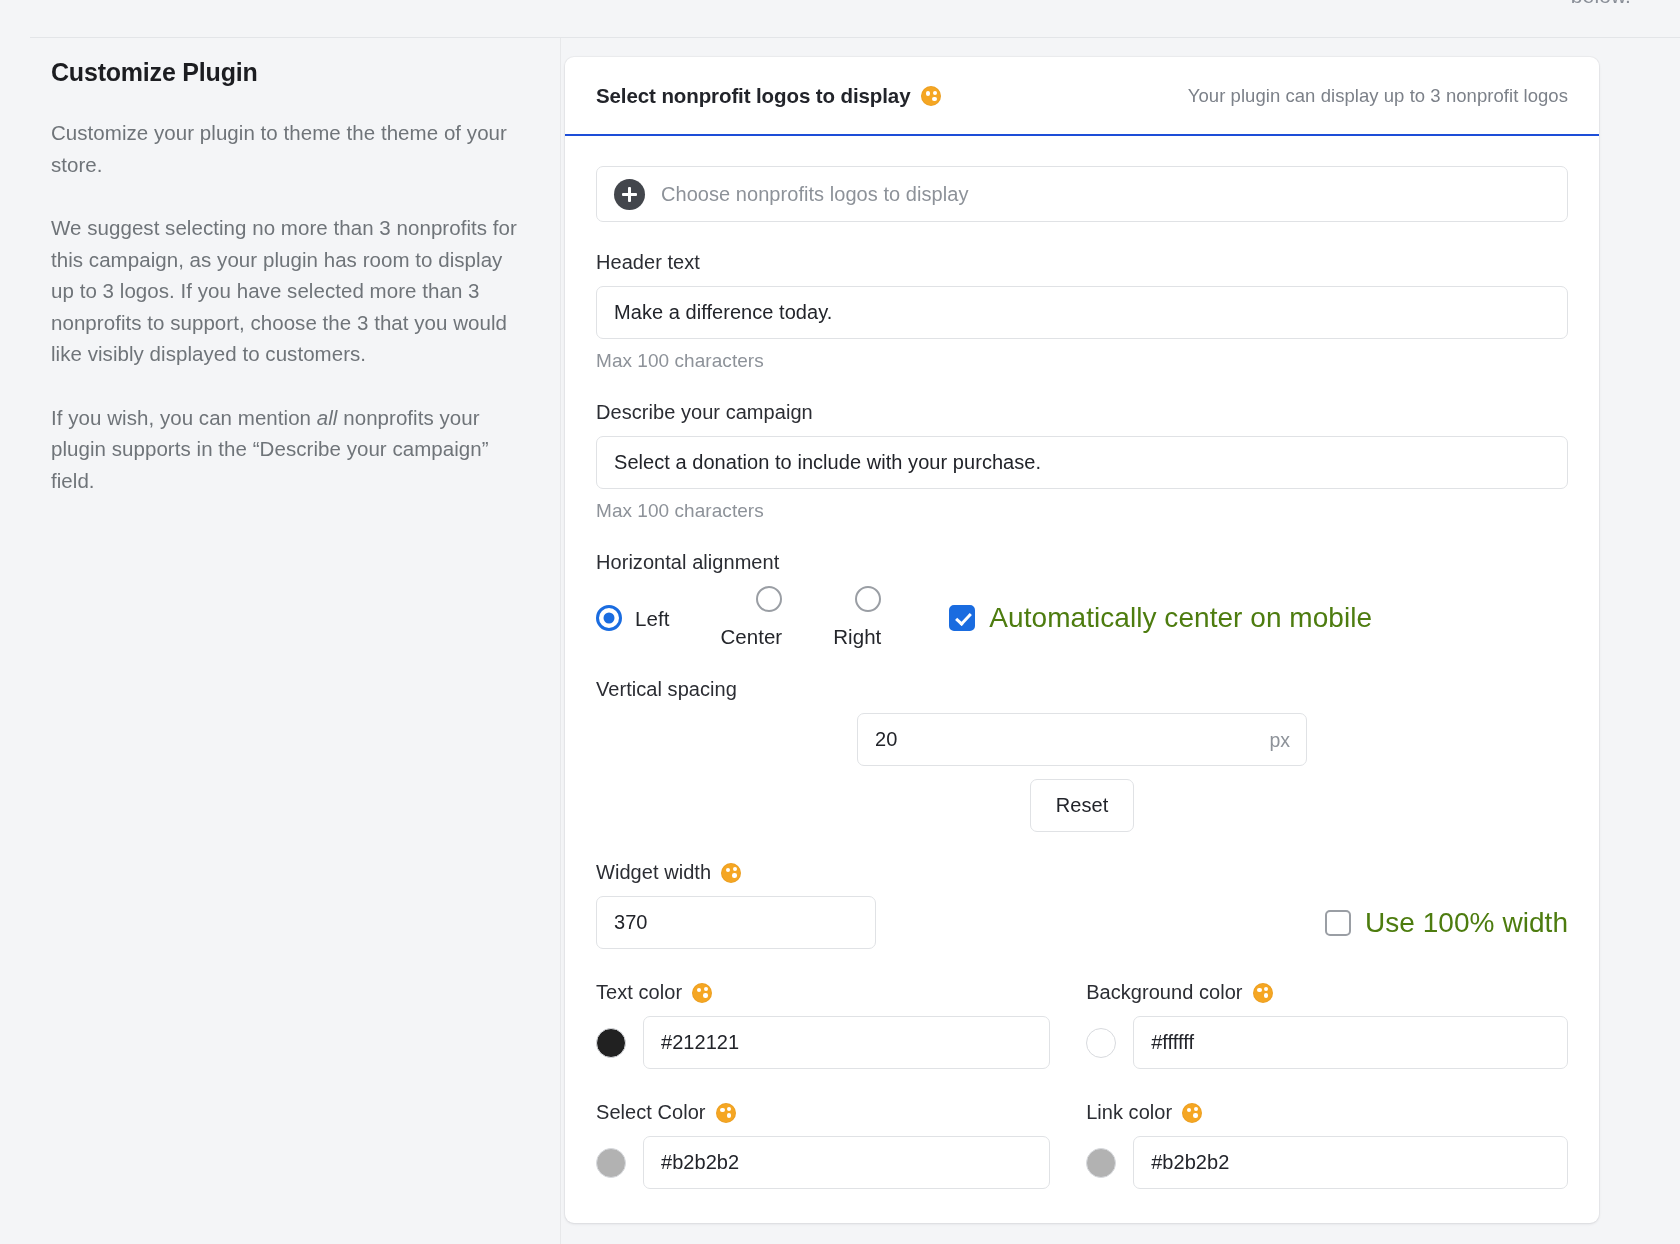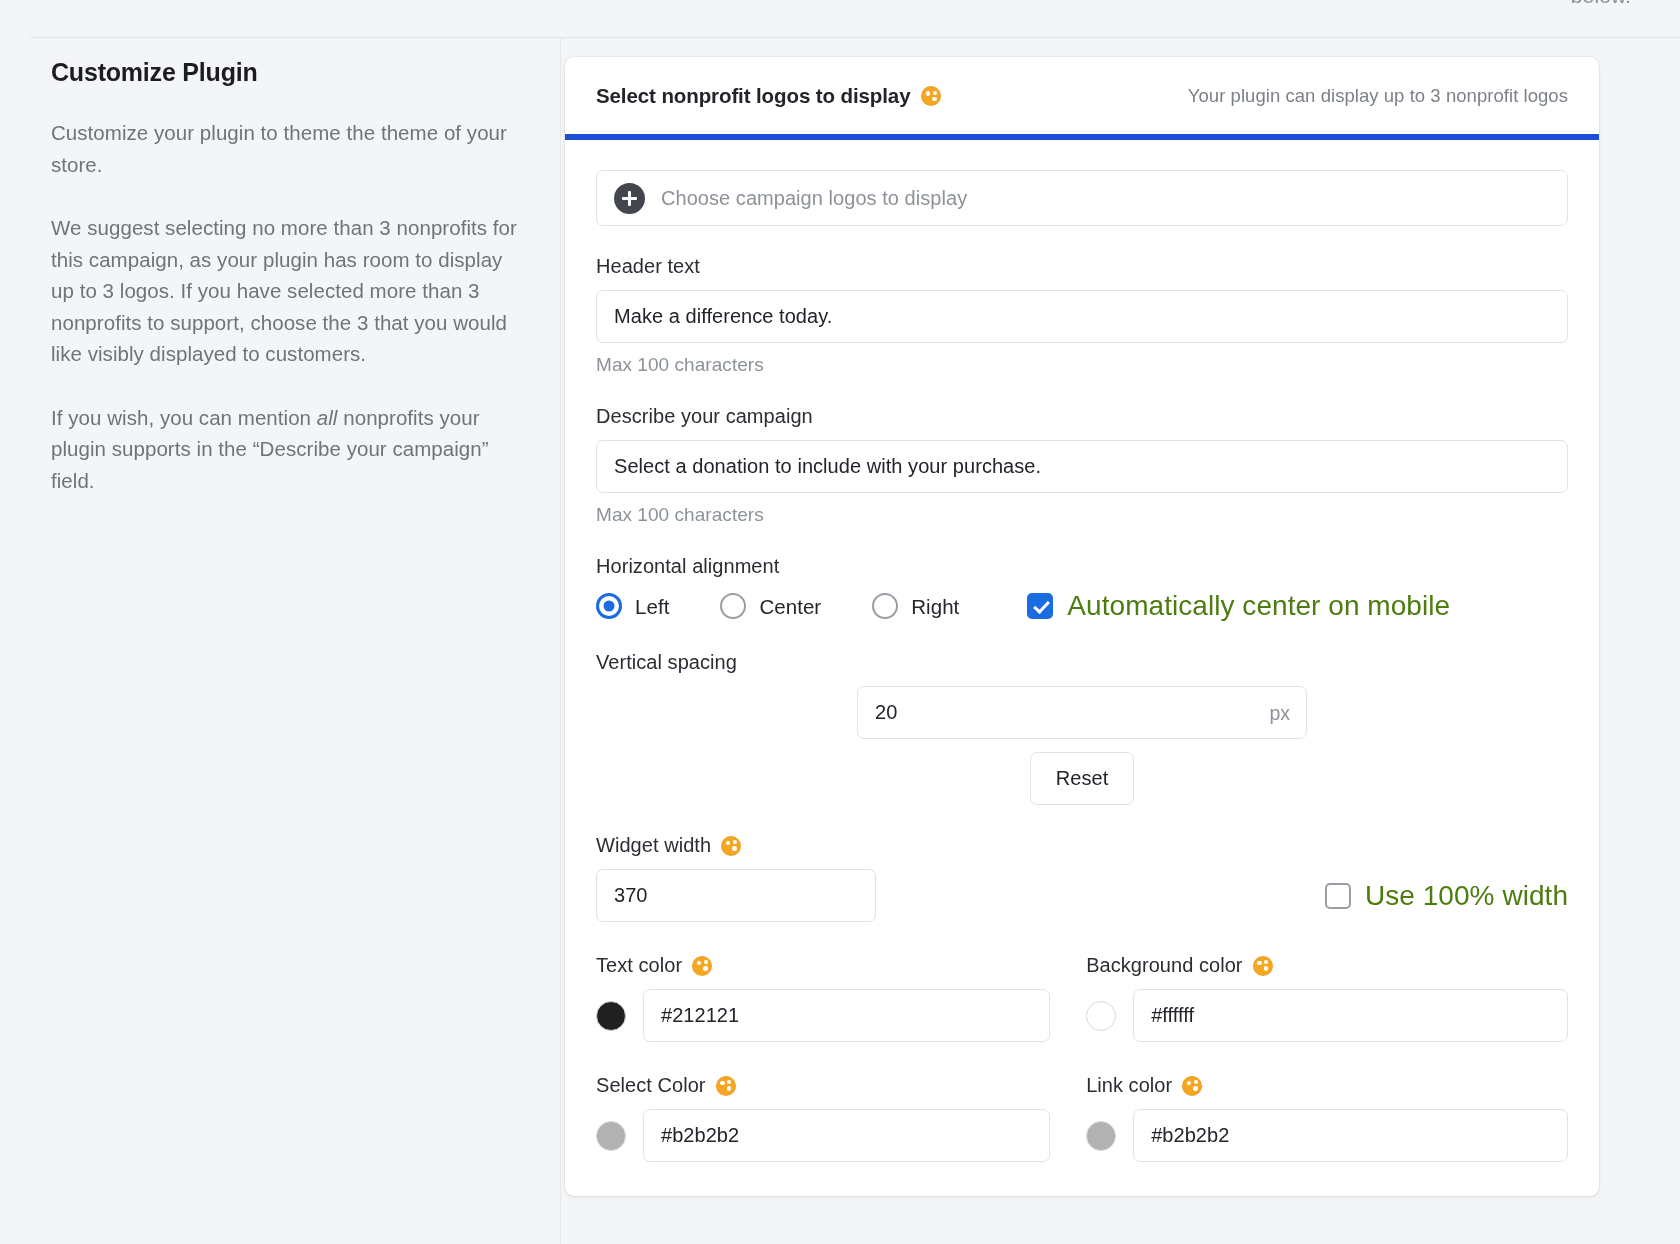"Select nonprofit logos to display" .card-header { border-bottom: 6px solid #1d4ed8 -> 2px solid #1d4ed8 }
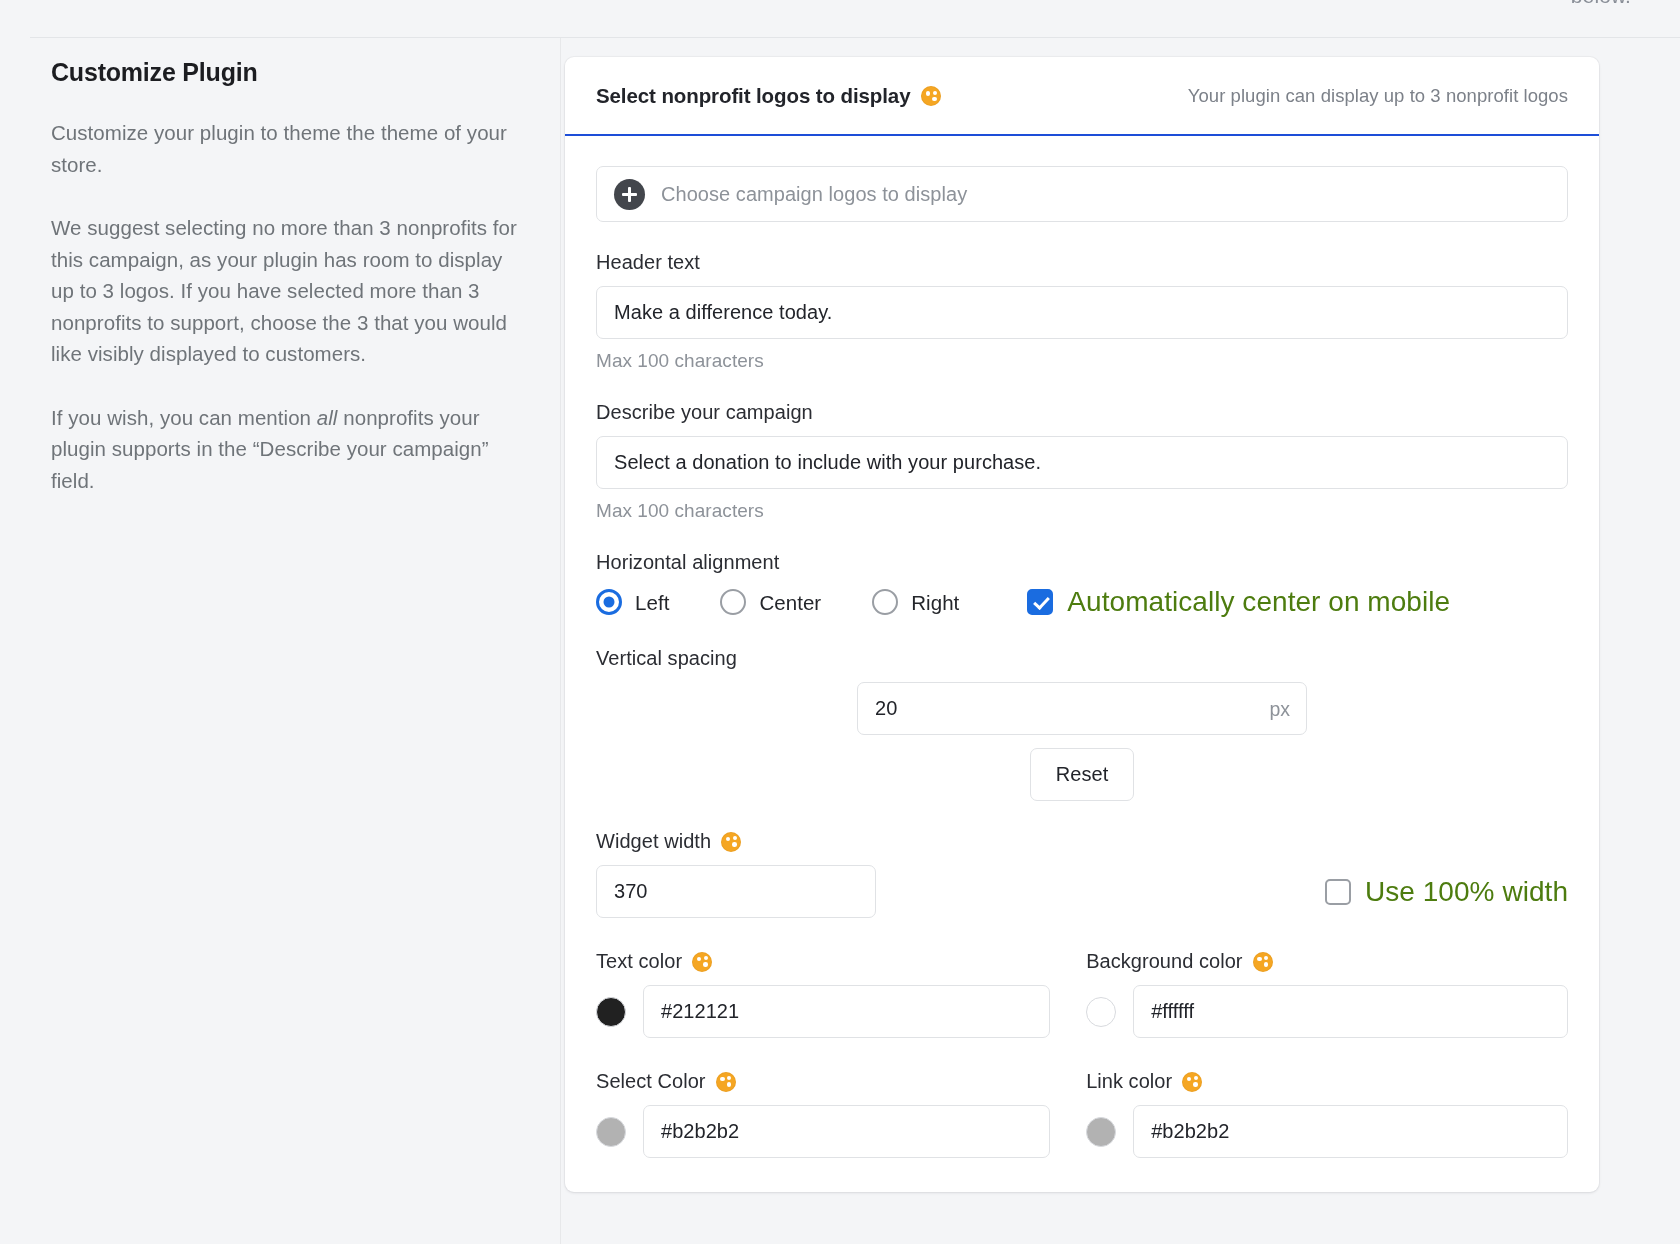"Choose campaign logos to display" span.chooser-placeholder { text: campaign -> nonprofits }
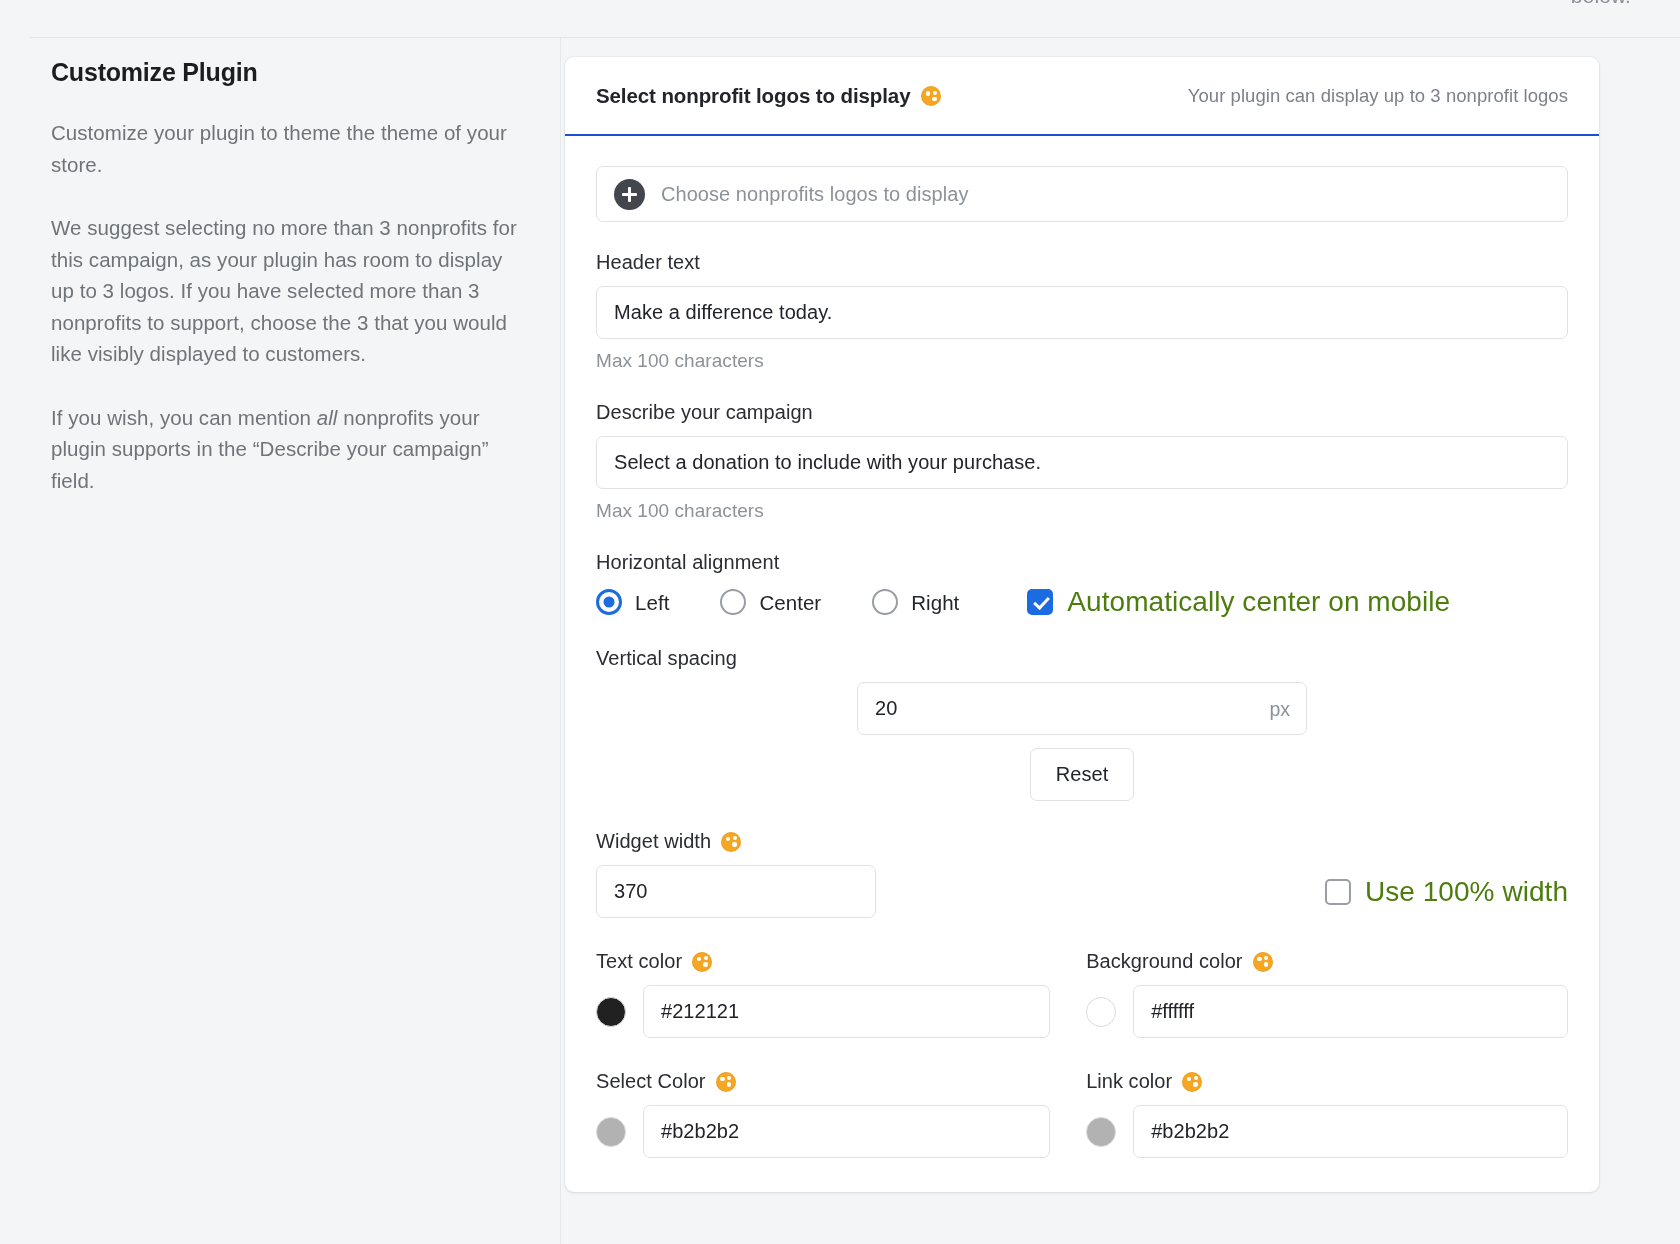"Center" .radio-opt + .radio-opt { flex-direction: none -> column }
